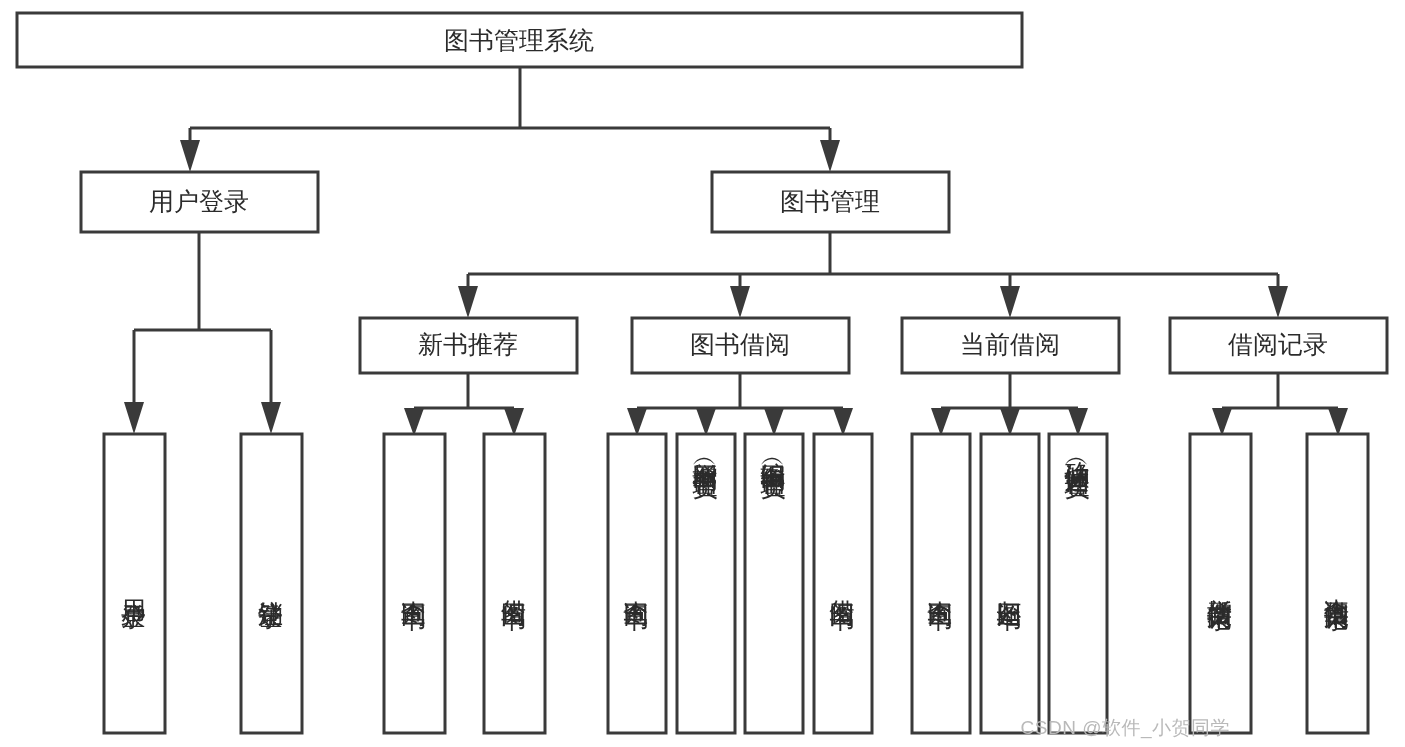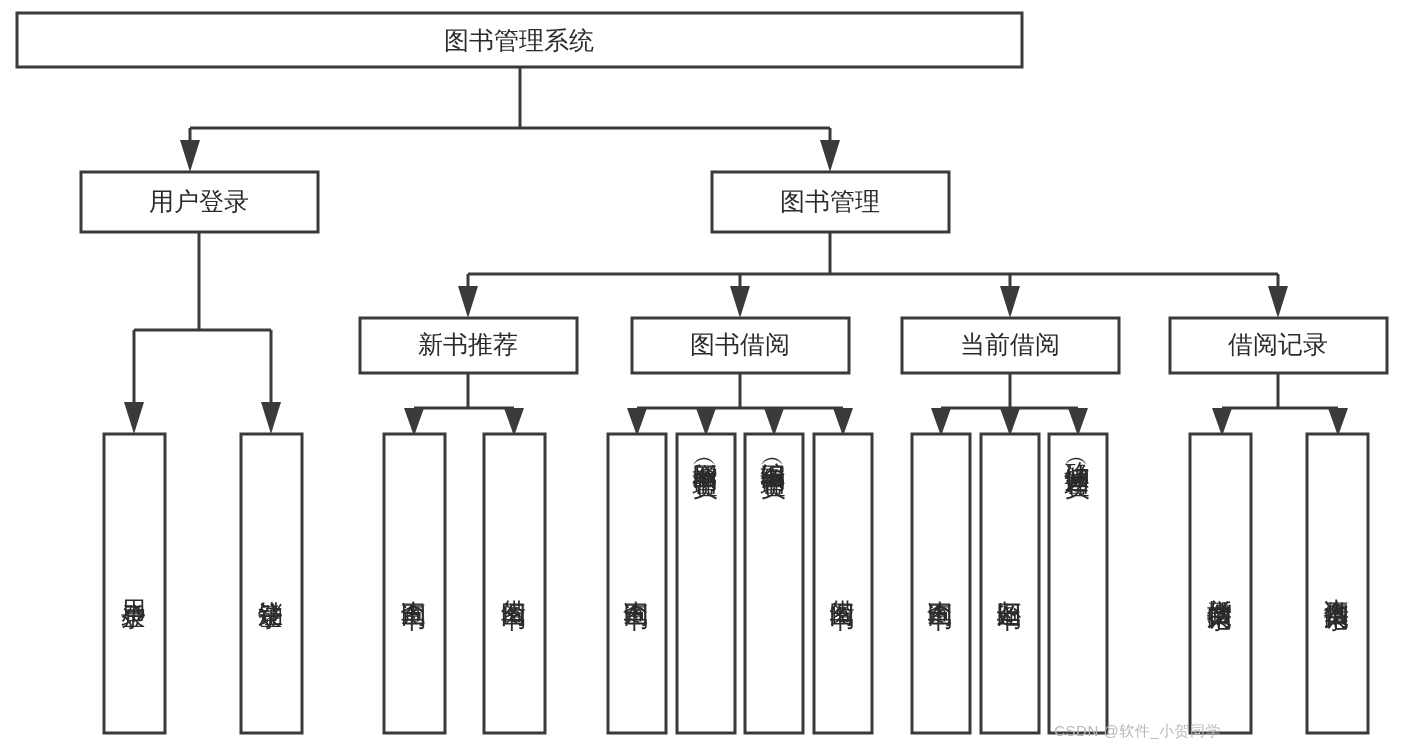"CSDN @软件_小贺同学" #watermark { font-size: 15px -> 19px; right: 25px -> 16px }
